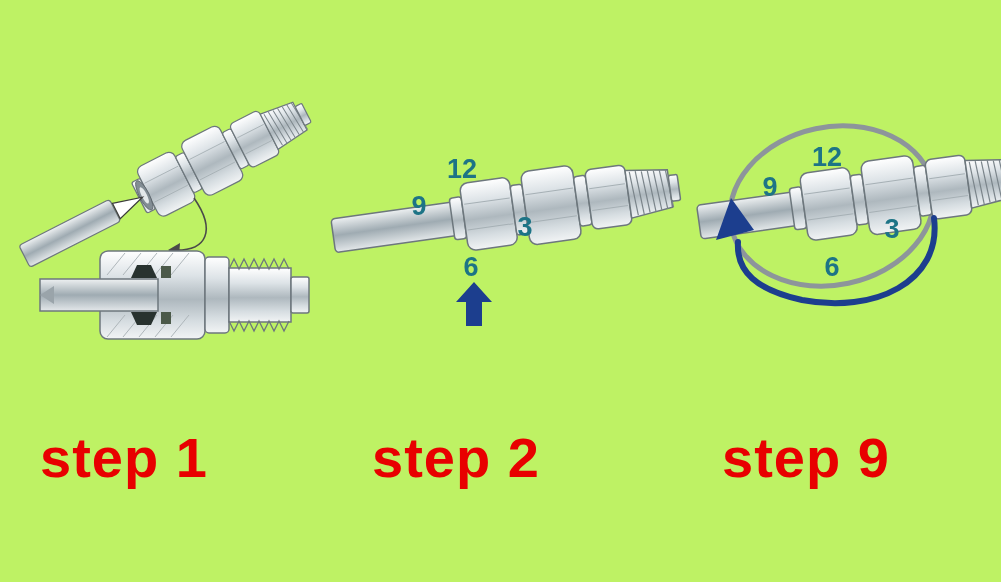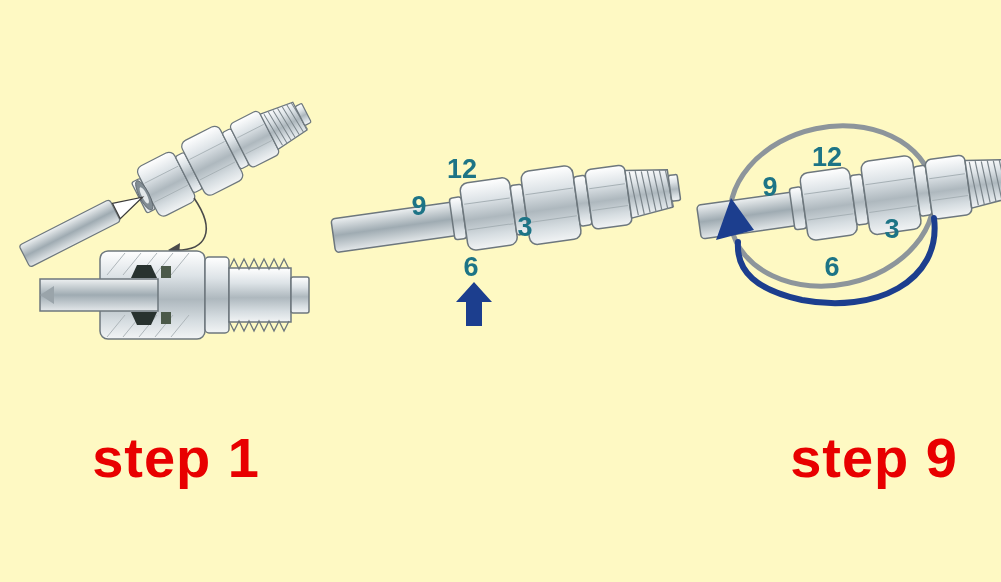"12" .stage { background: #fef9c3 -> #bef264 }
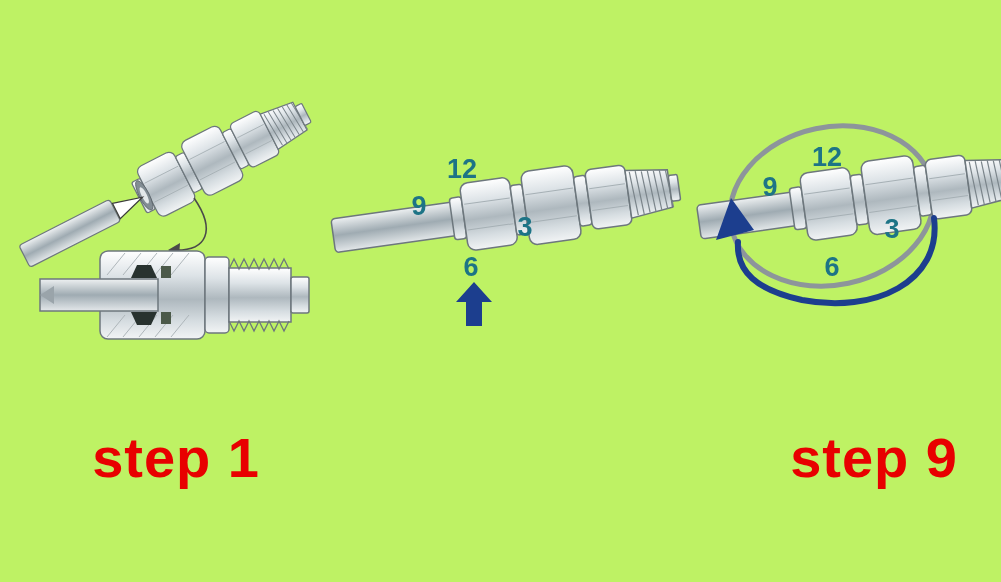"step 1" .step-label { text-align: right -> left }
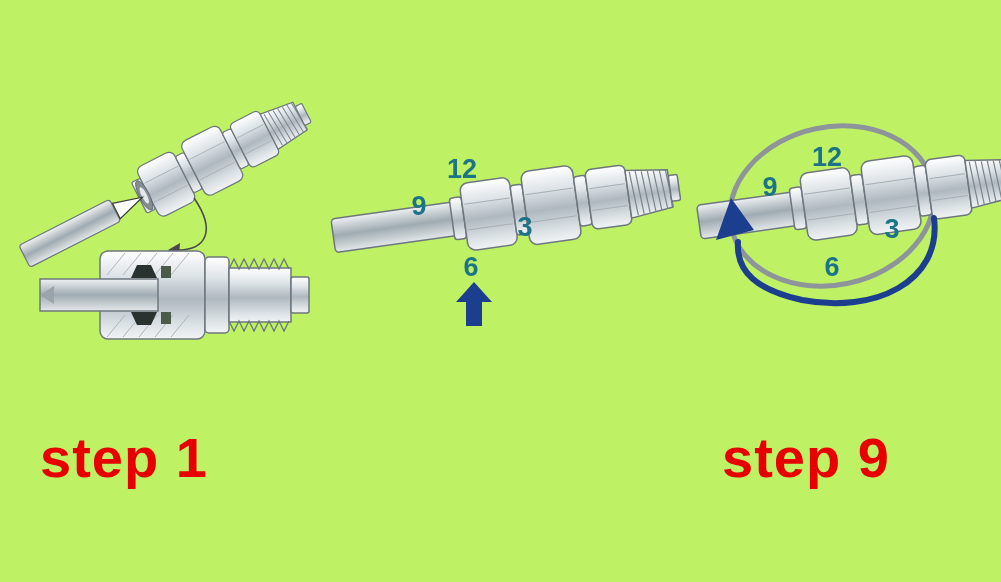"step 2" div.step-label { html: none -> <div>step 2</div> }
